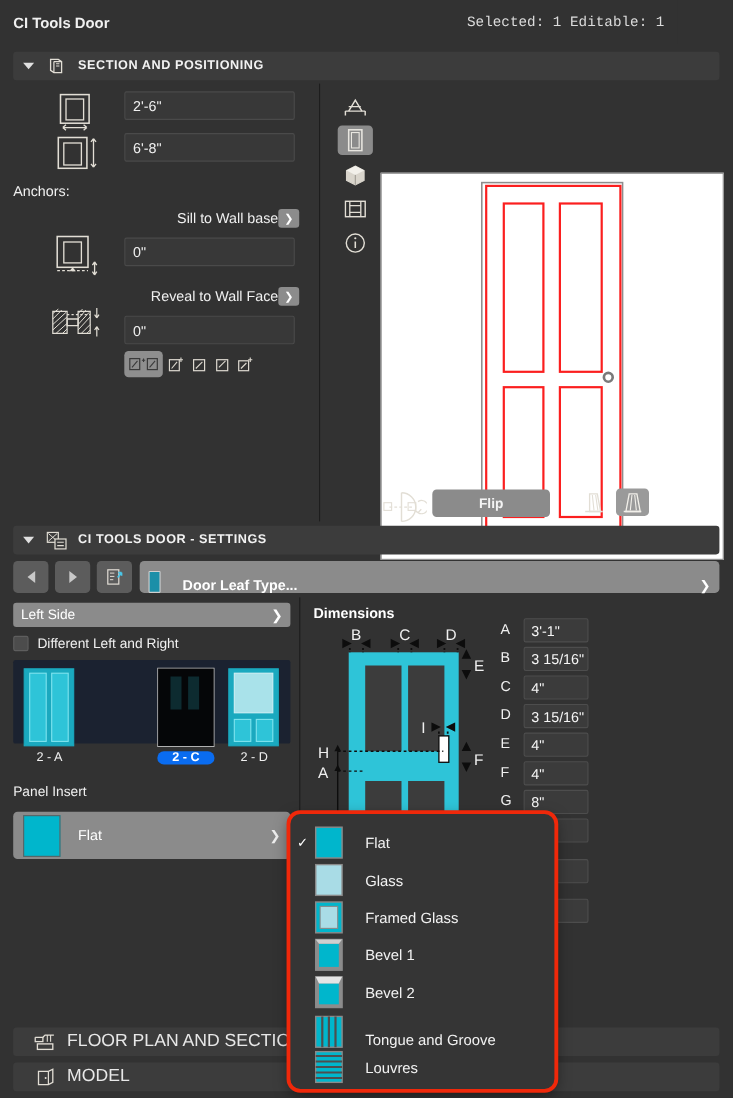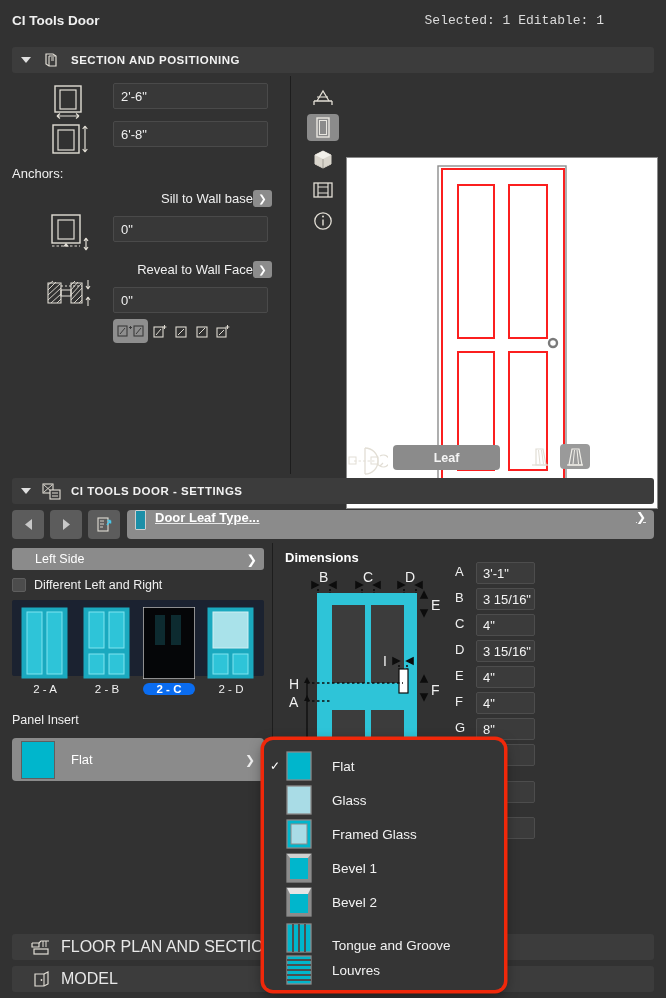"Leaf" div.flipbtn { text: Leaf -> Flip }
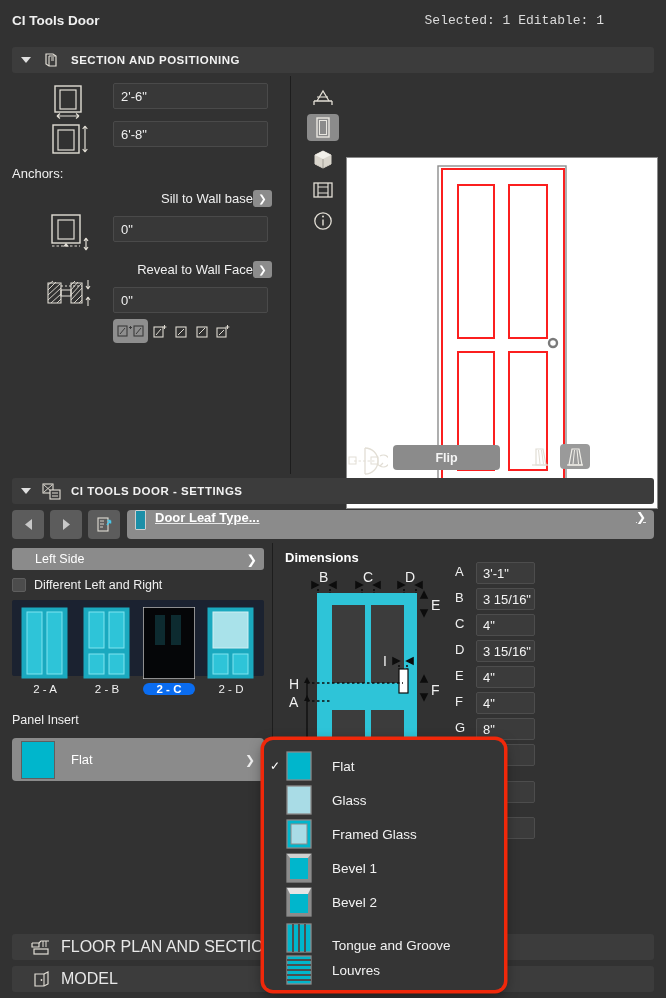"Door Leaf Type..." #navcombo { align-items: flex-start -> flex-end; gap: 9px -> 20px; text-decoration: underline -> none }
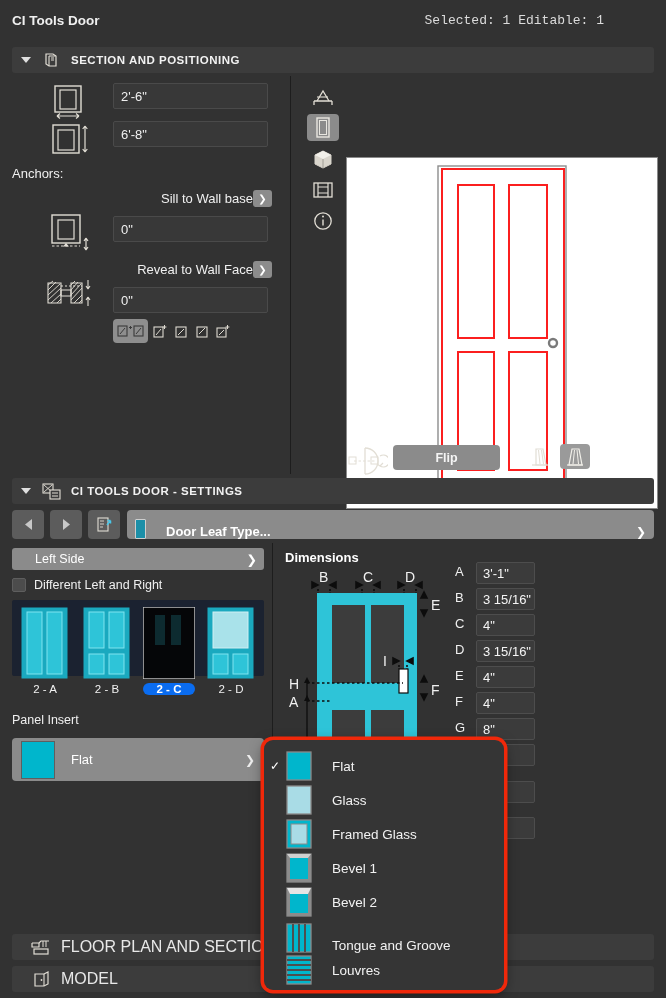"Left Side" #sidecombo .lbl { margin-left: 16px -> none }
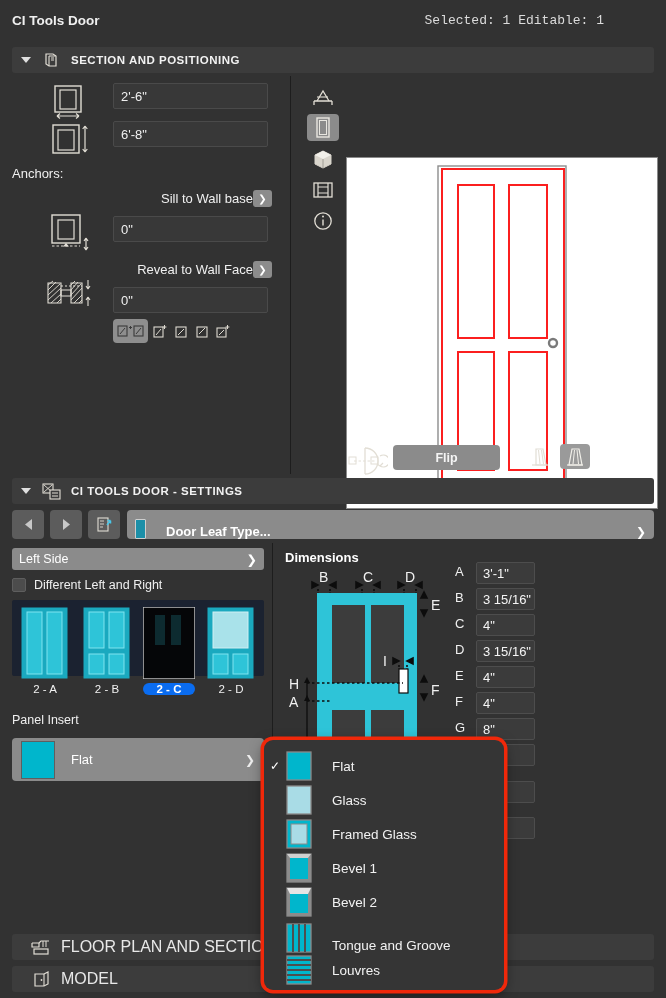"2 - B" div.thumb { html: <div> <svg> <rect></rect> <rect></rect> <rect></rect> <rect></rect> <rect></rect> </svg> <div>2 - B</div> </div> -> none }
